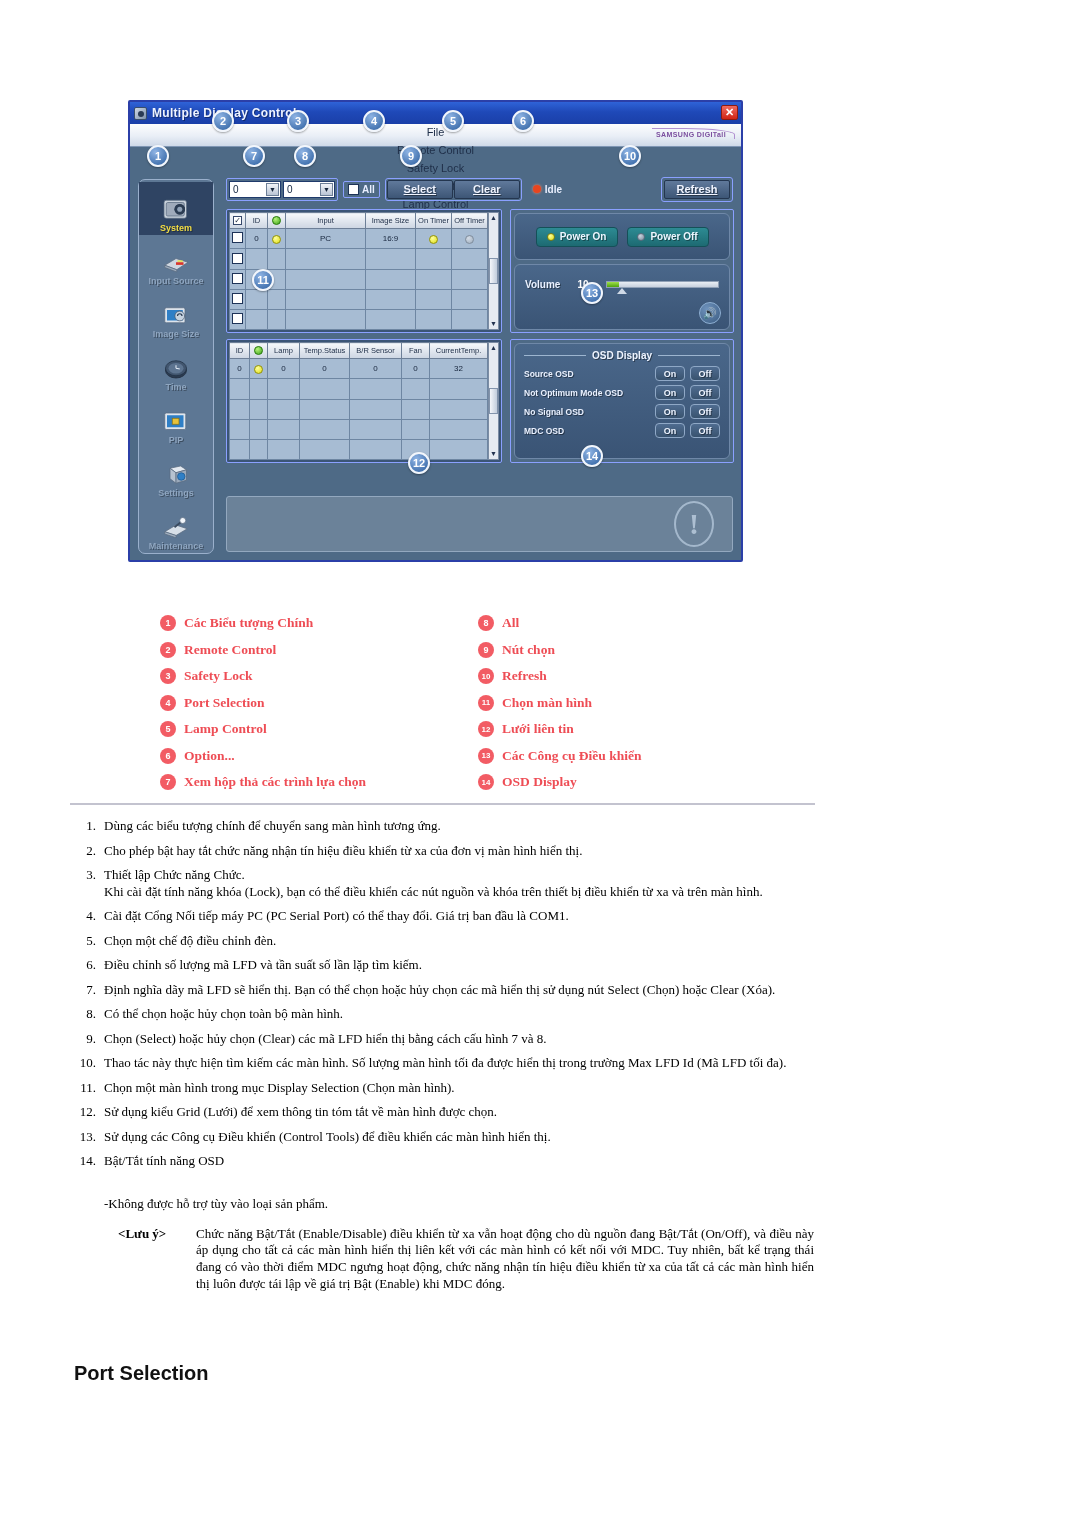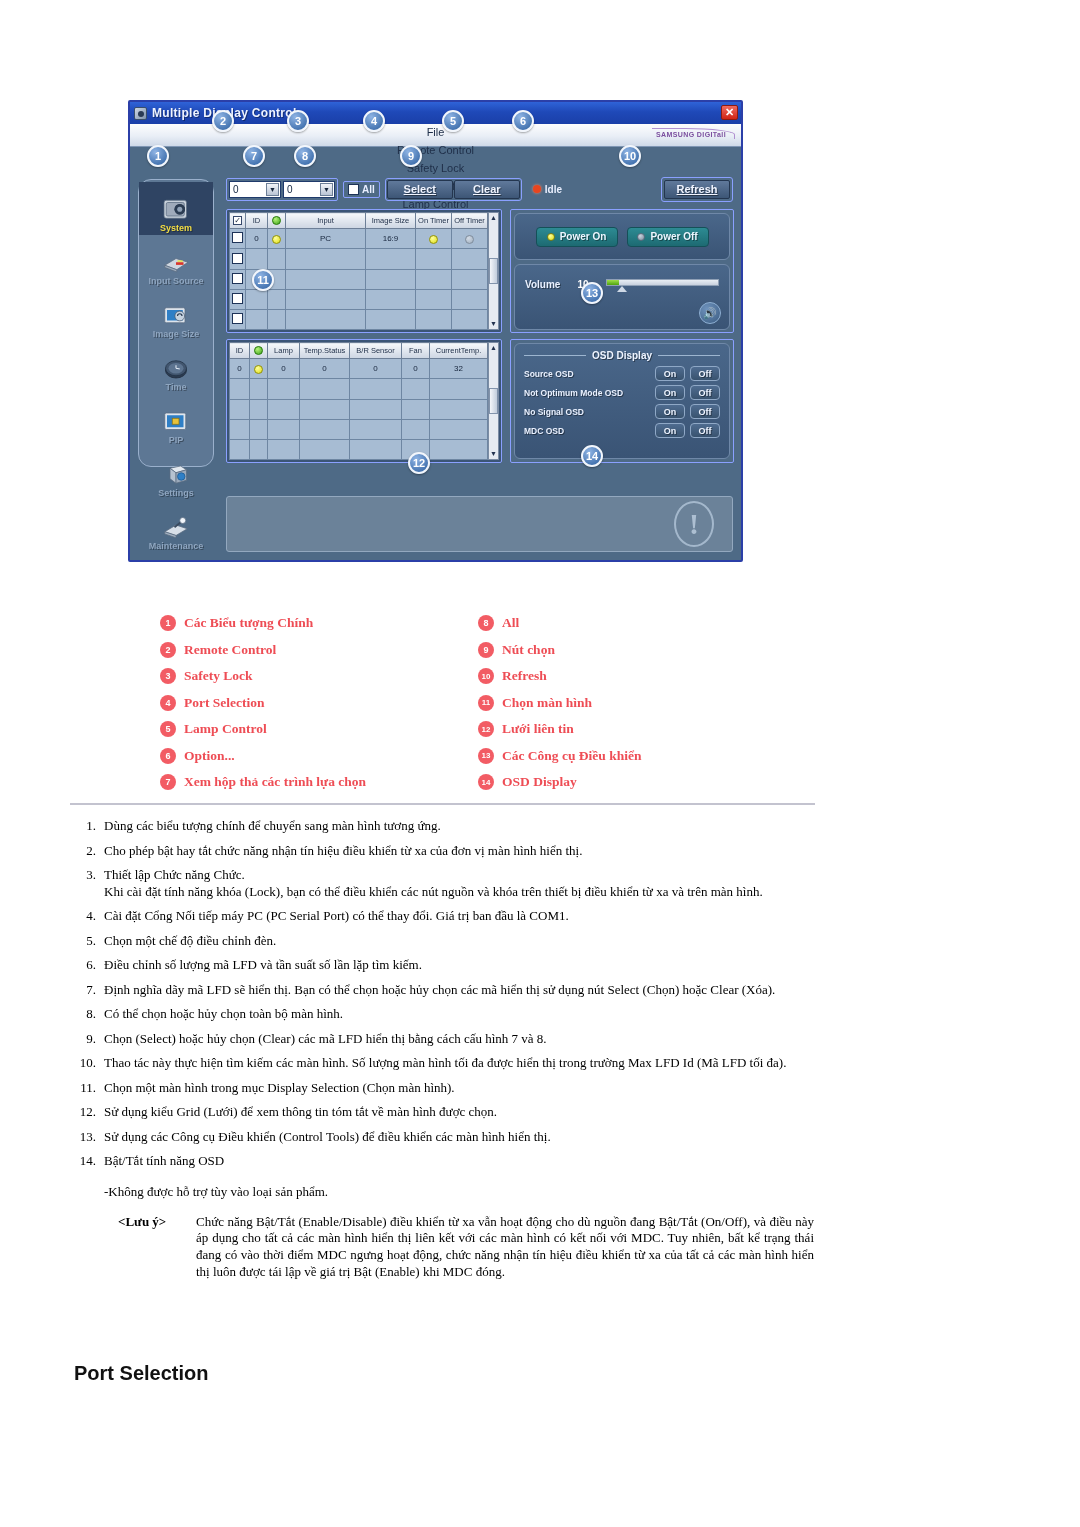"System" .sidebar { border-radius: 13px -> 7px; height: 288px -> 375px }
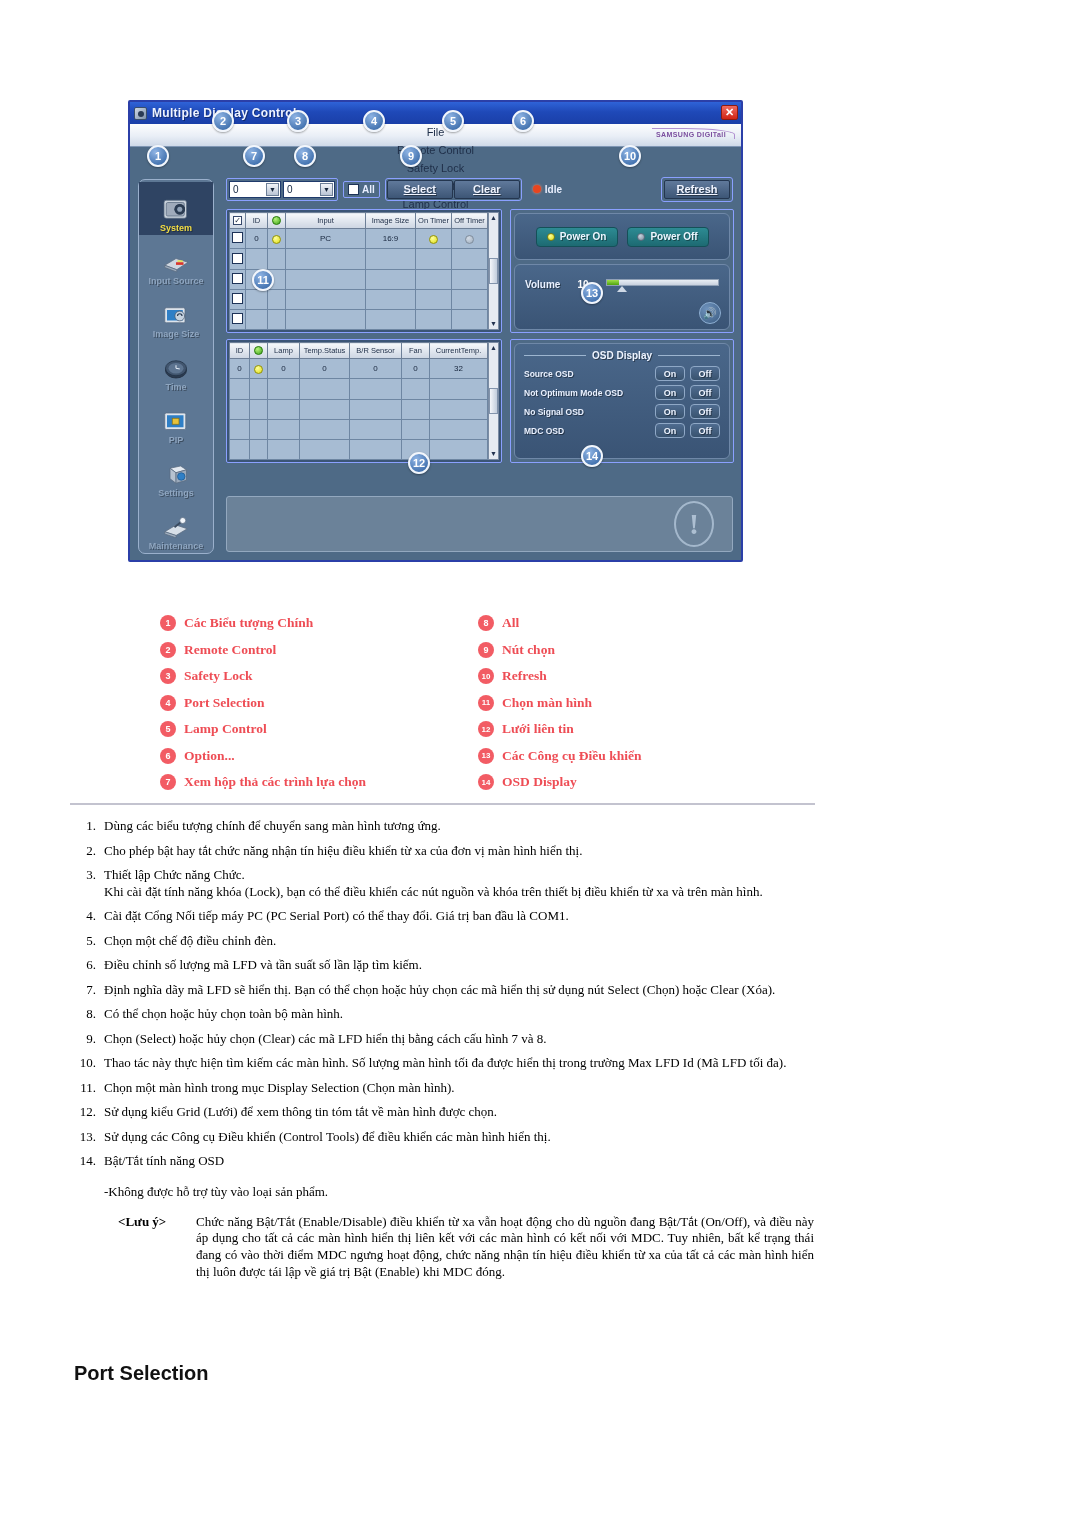"Volume" .vol-row { align-items: flex-start -> center }
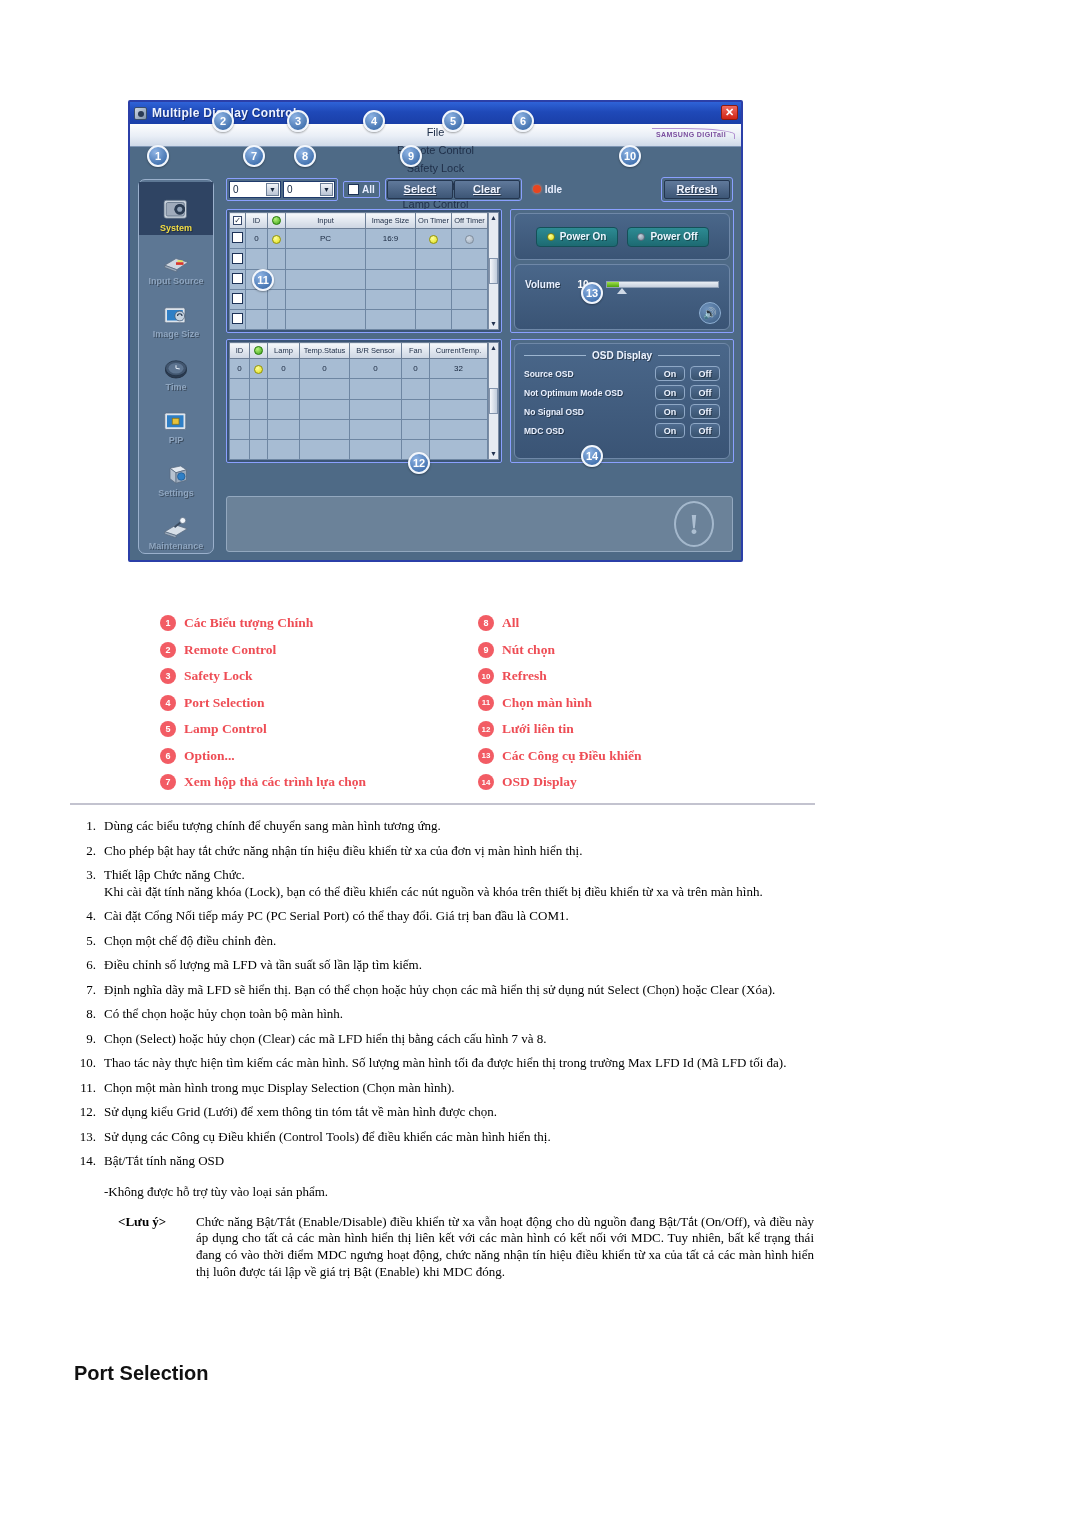"-Không được hỗ trợ tùy" .note-block { margin-top: 14px -> 26px }
